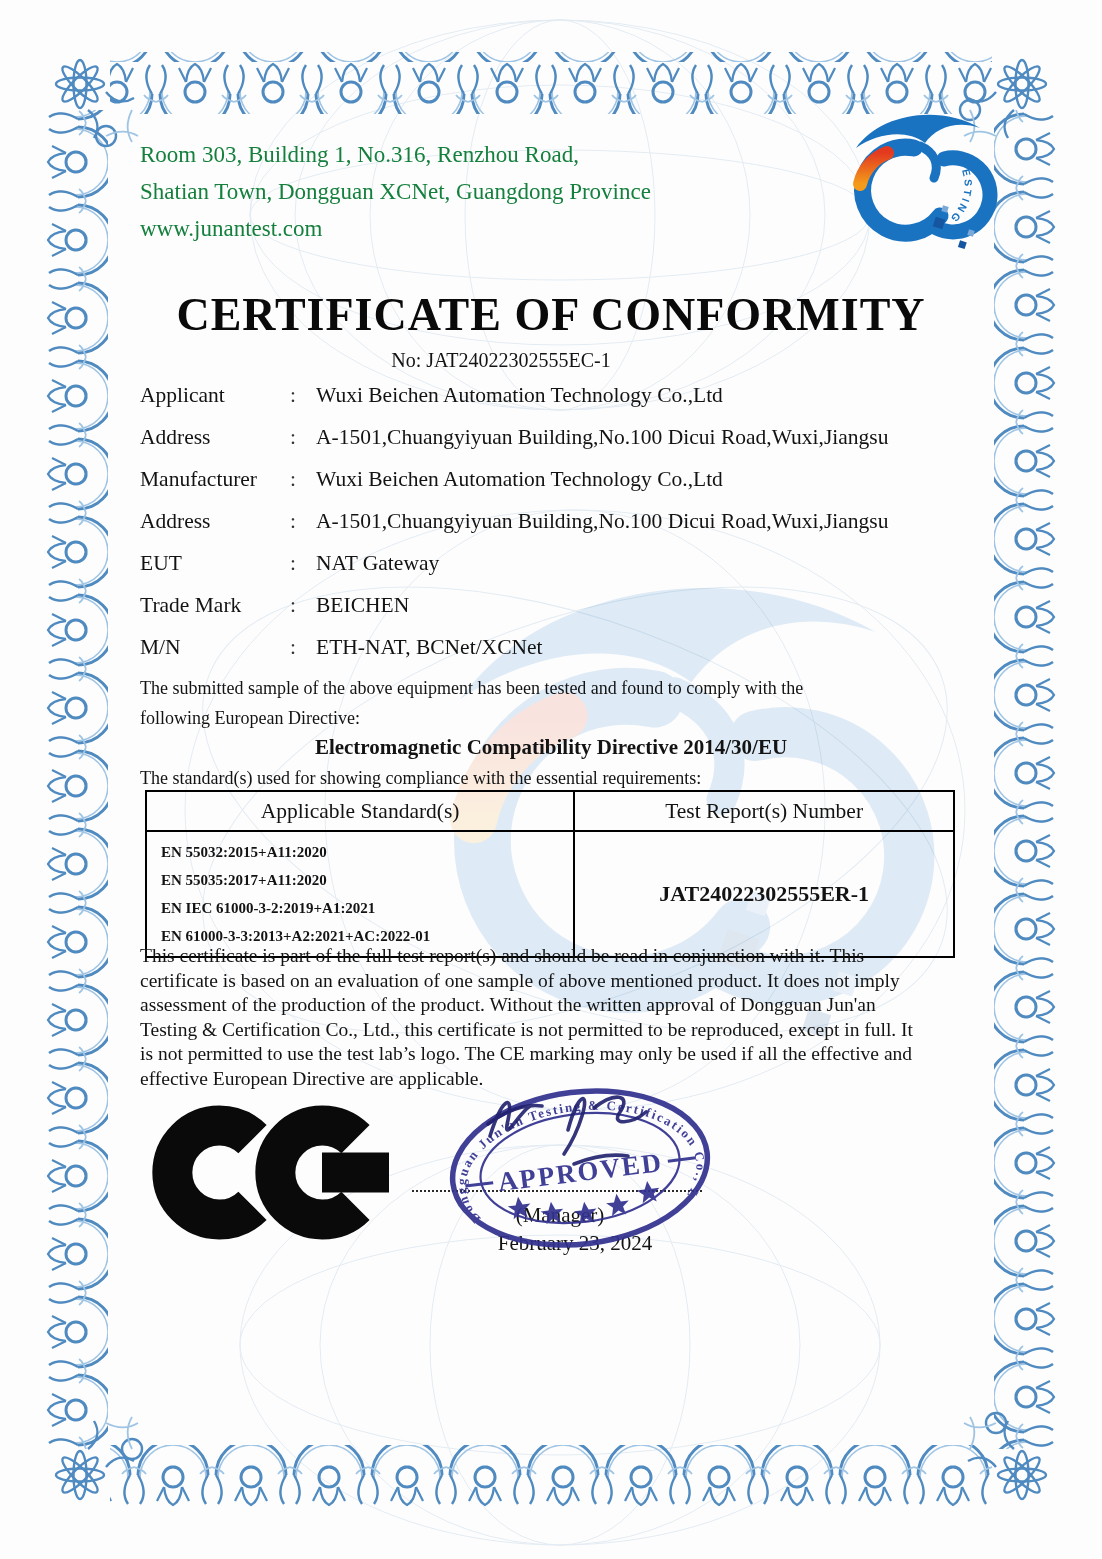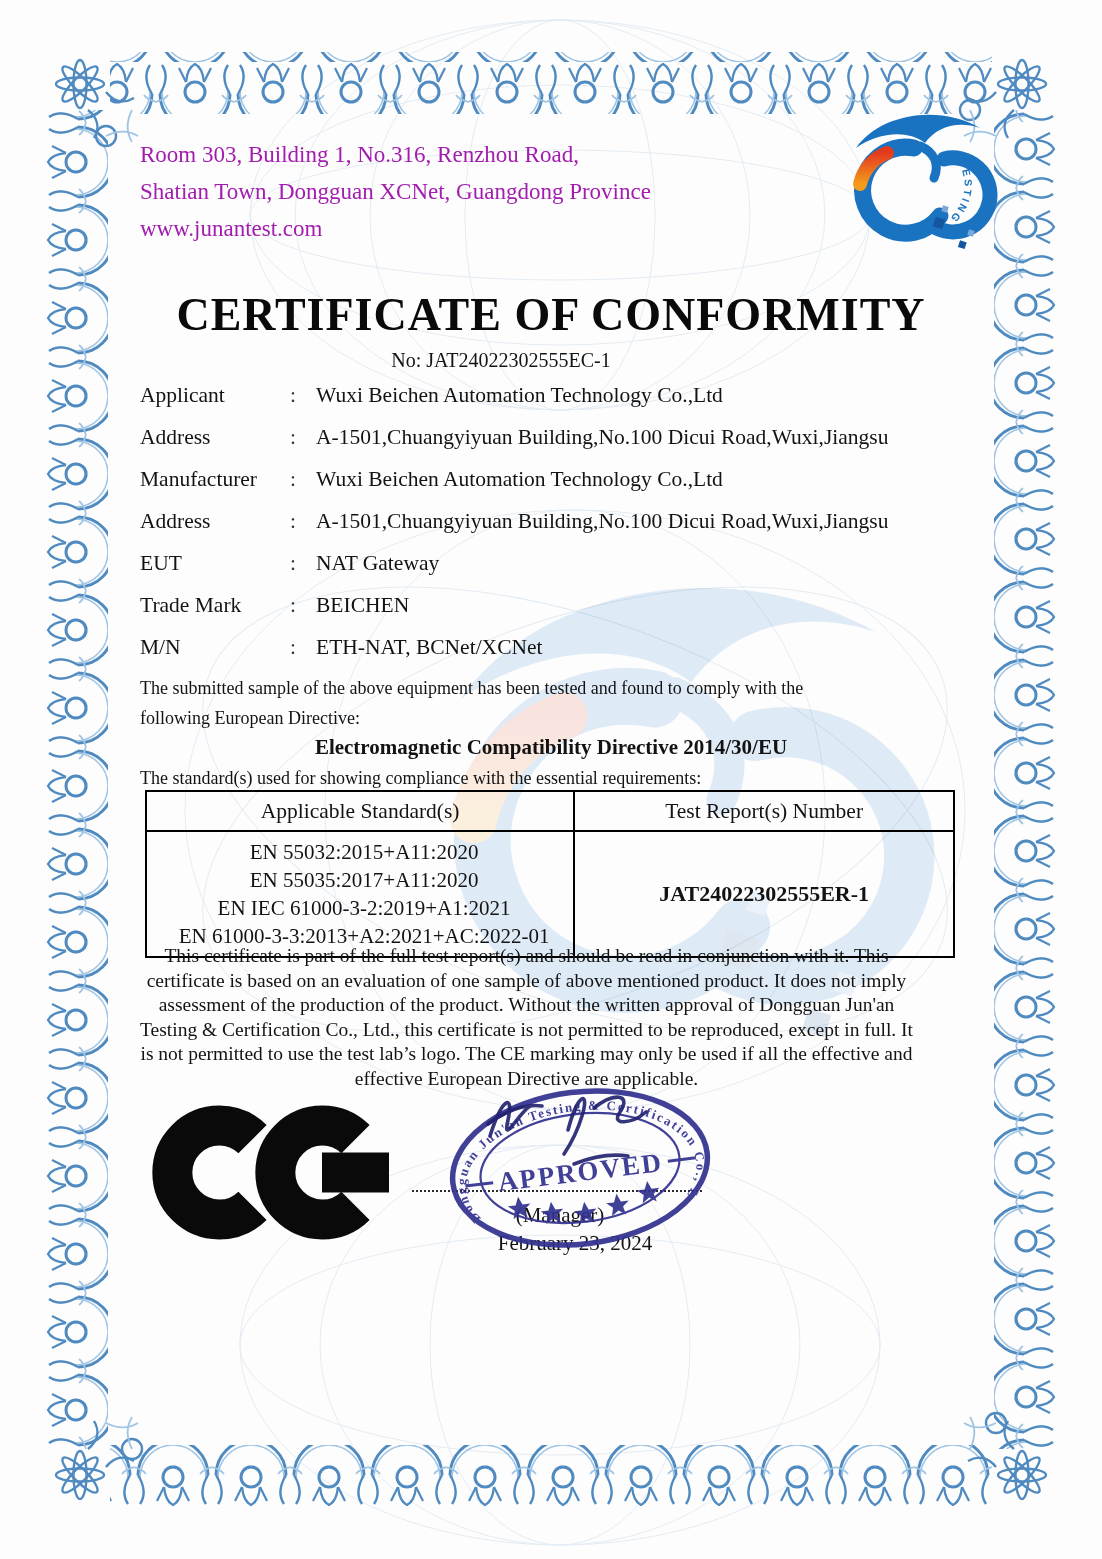"Room 303, Building 1, No.316," .hdr-line { color: #a21caf -> #15803d }
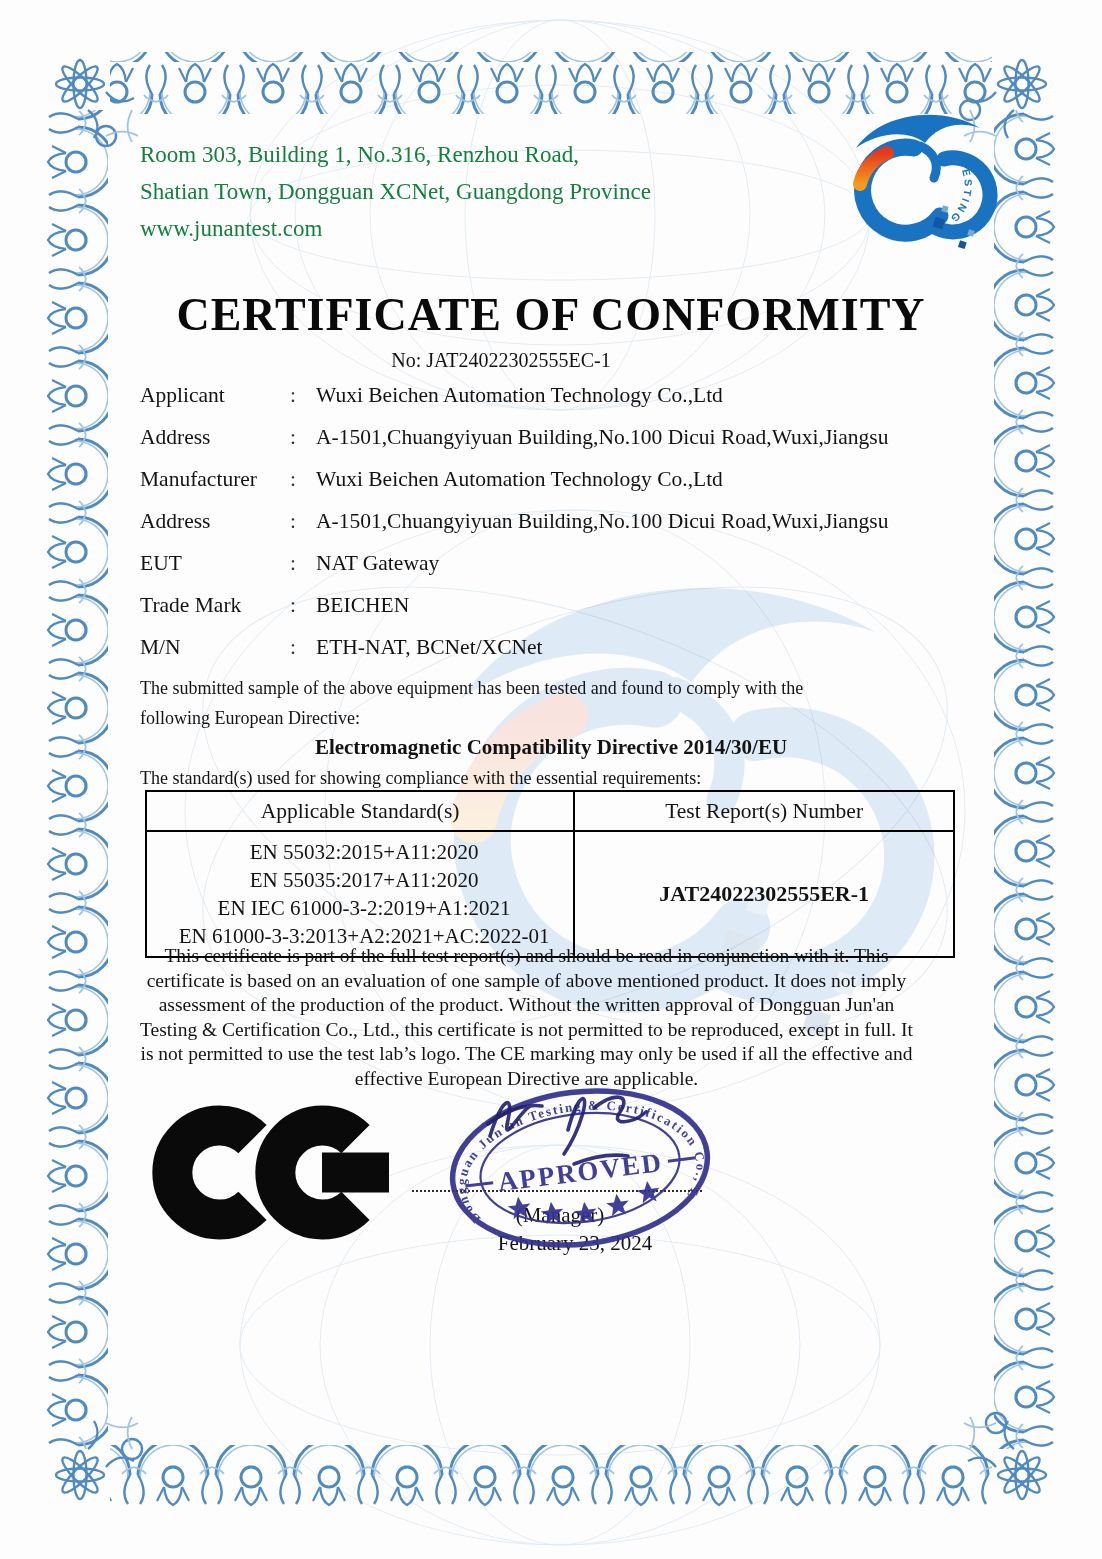"EN 55032:2015+A11:2020" .std-line { font-size: 21px -> 15px; font-weight: normal -> bold; text-align: center -> none }
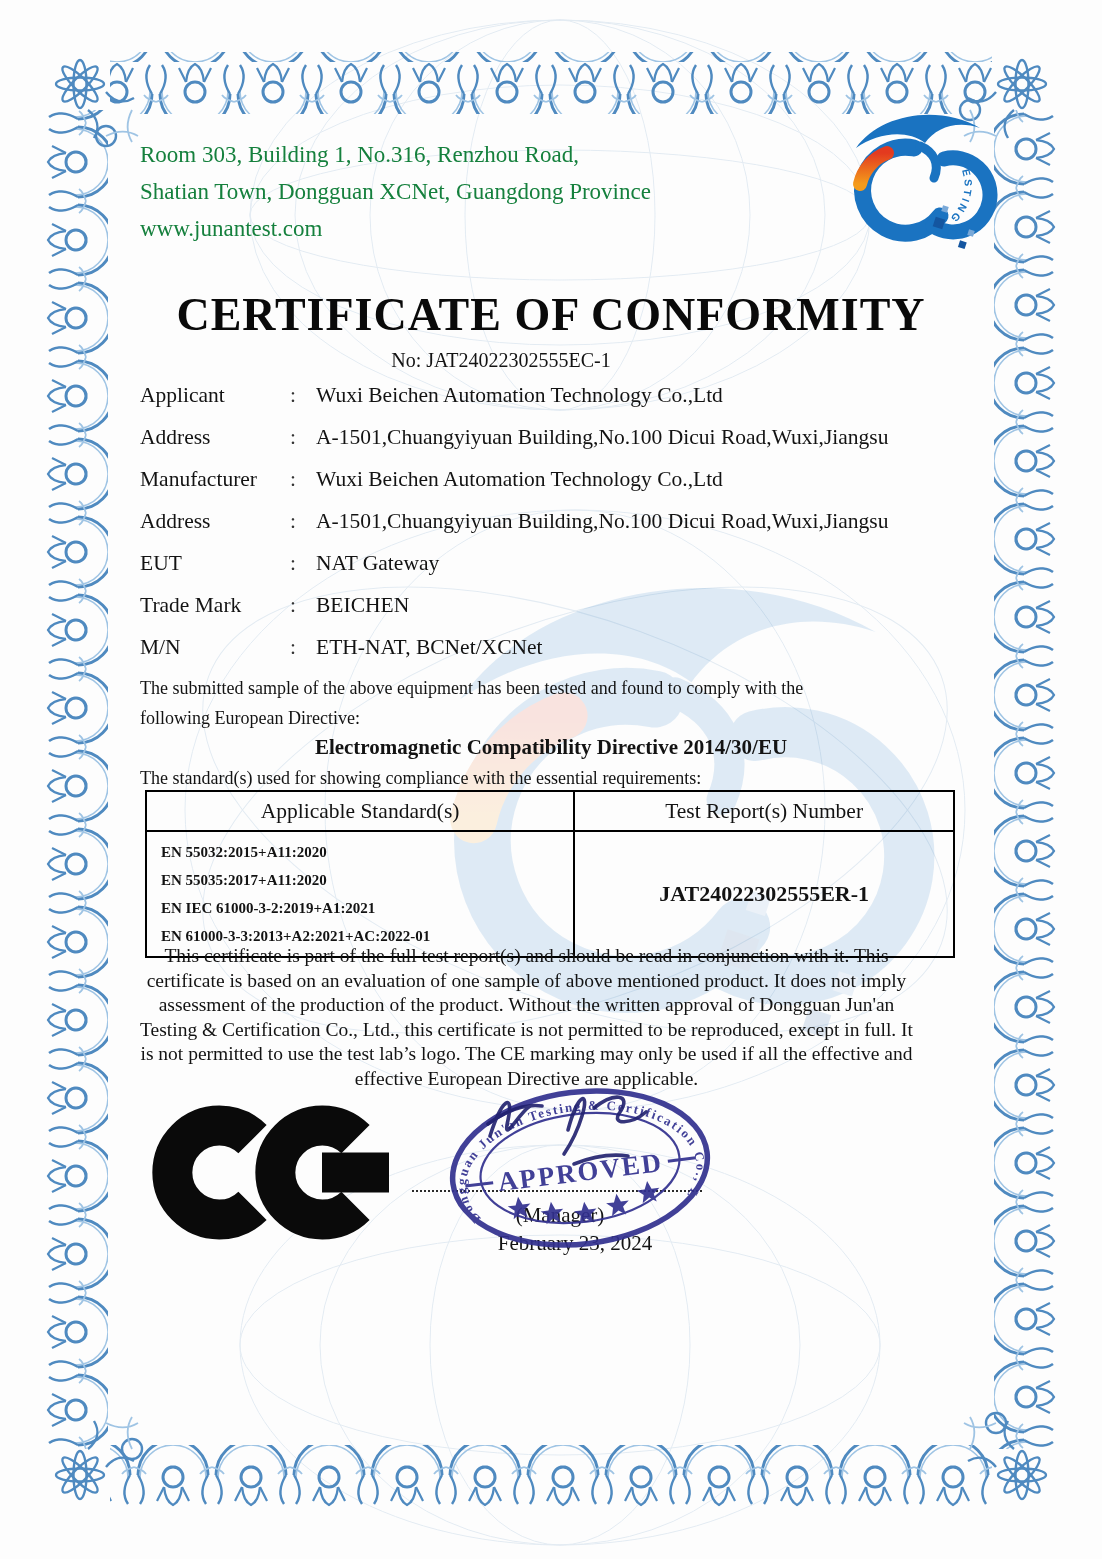"This certificate is part of" .dline { text-align: center -> none }
